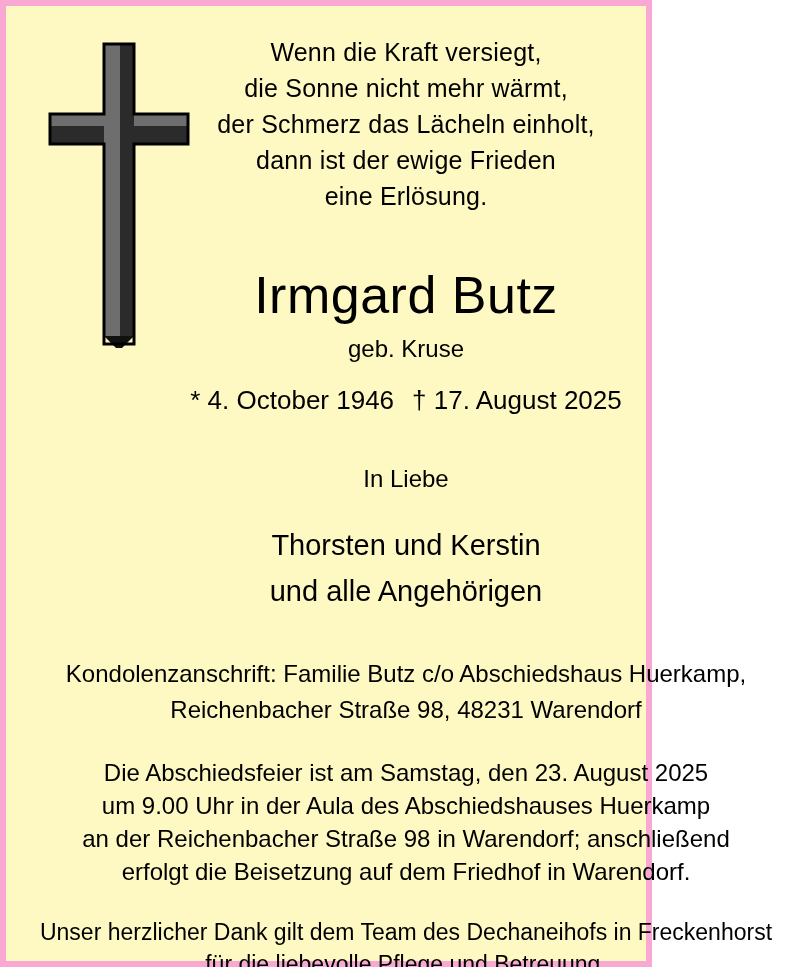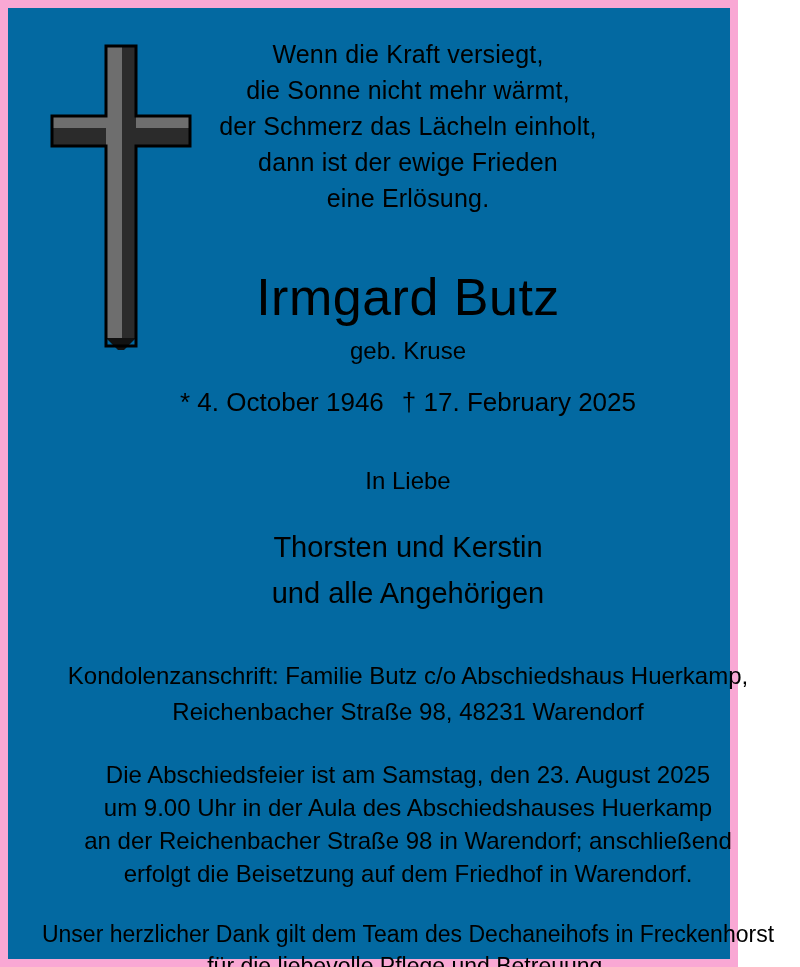"Wenn die Kraft versiegt," .obituary { background: #0369a1 -> #fef9c3; border: 8px solid #f9a8d4 -> 6px solid #f9a8d4; width: 738px -> 652px }
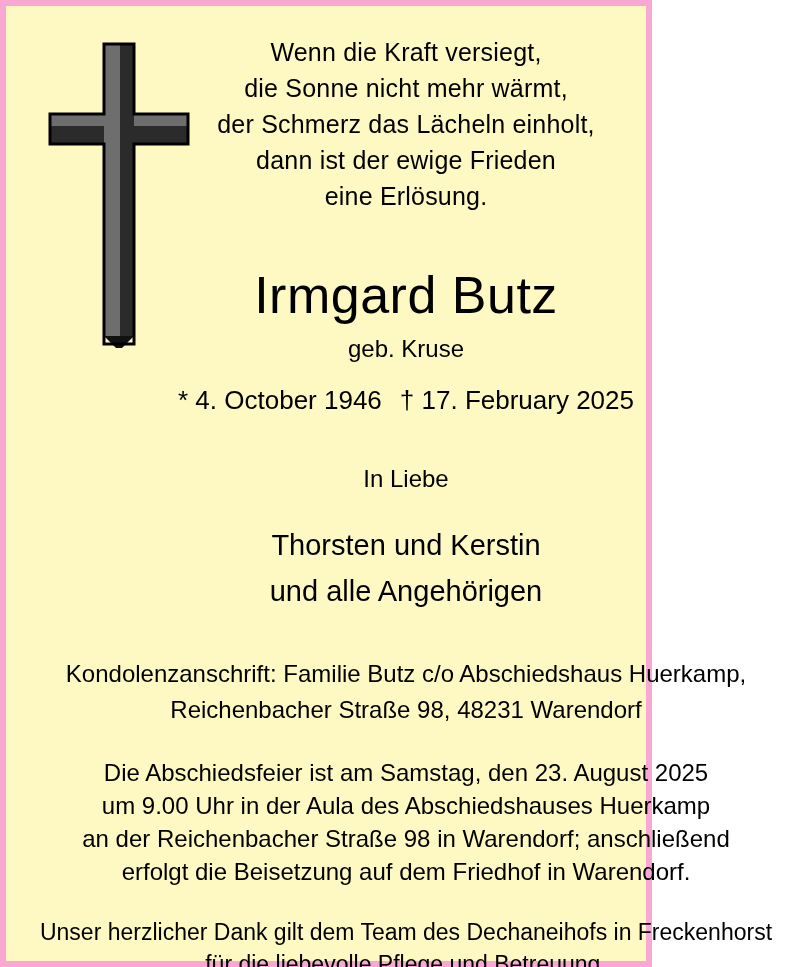"† 17. February 2025" span { text: February -> August }
